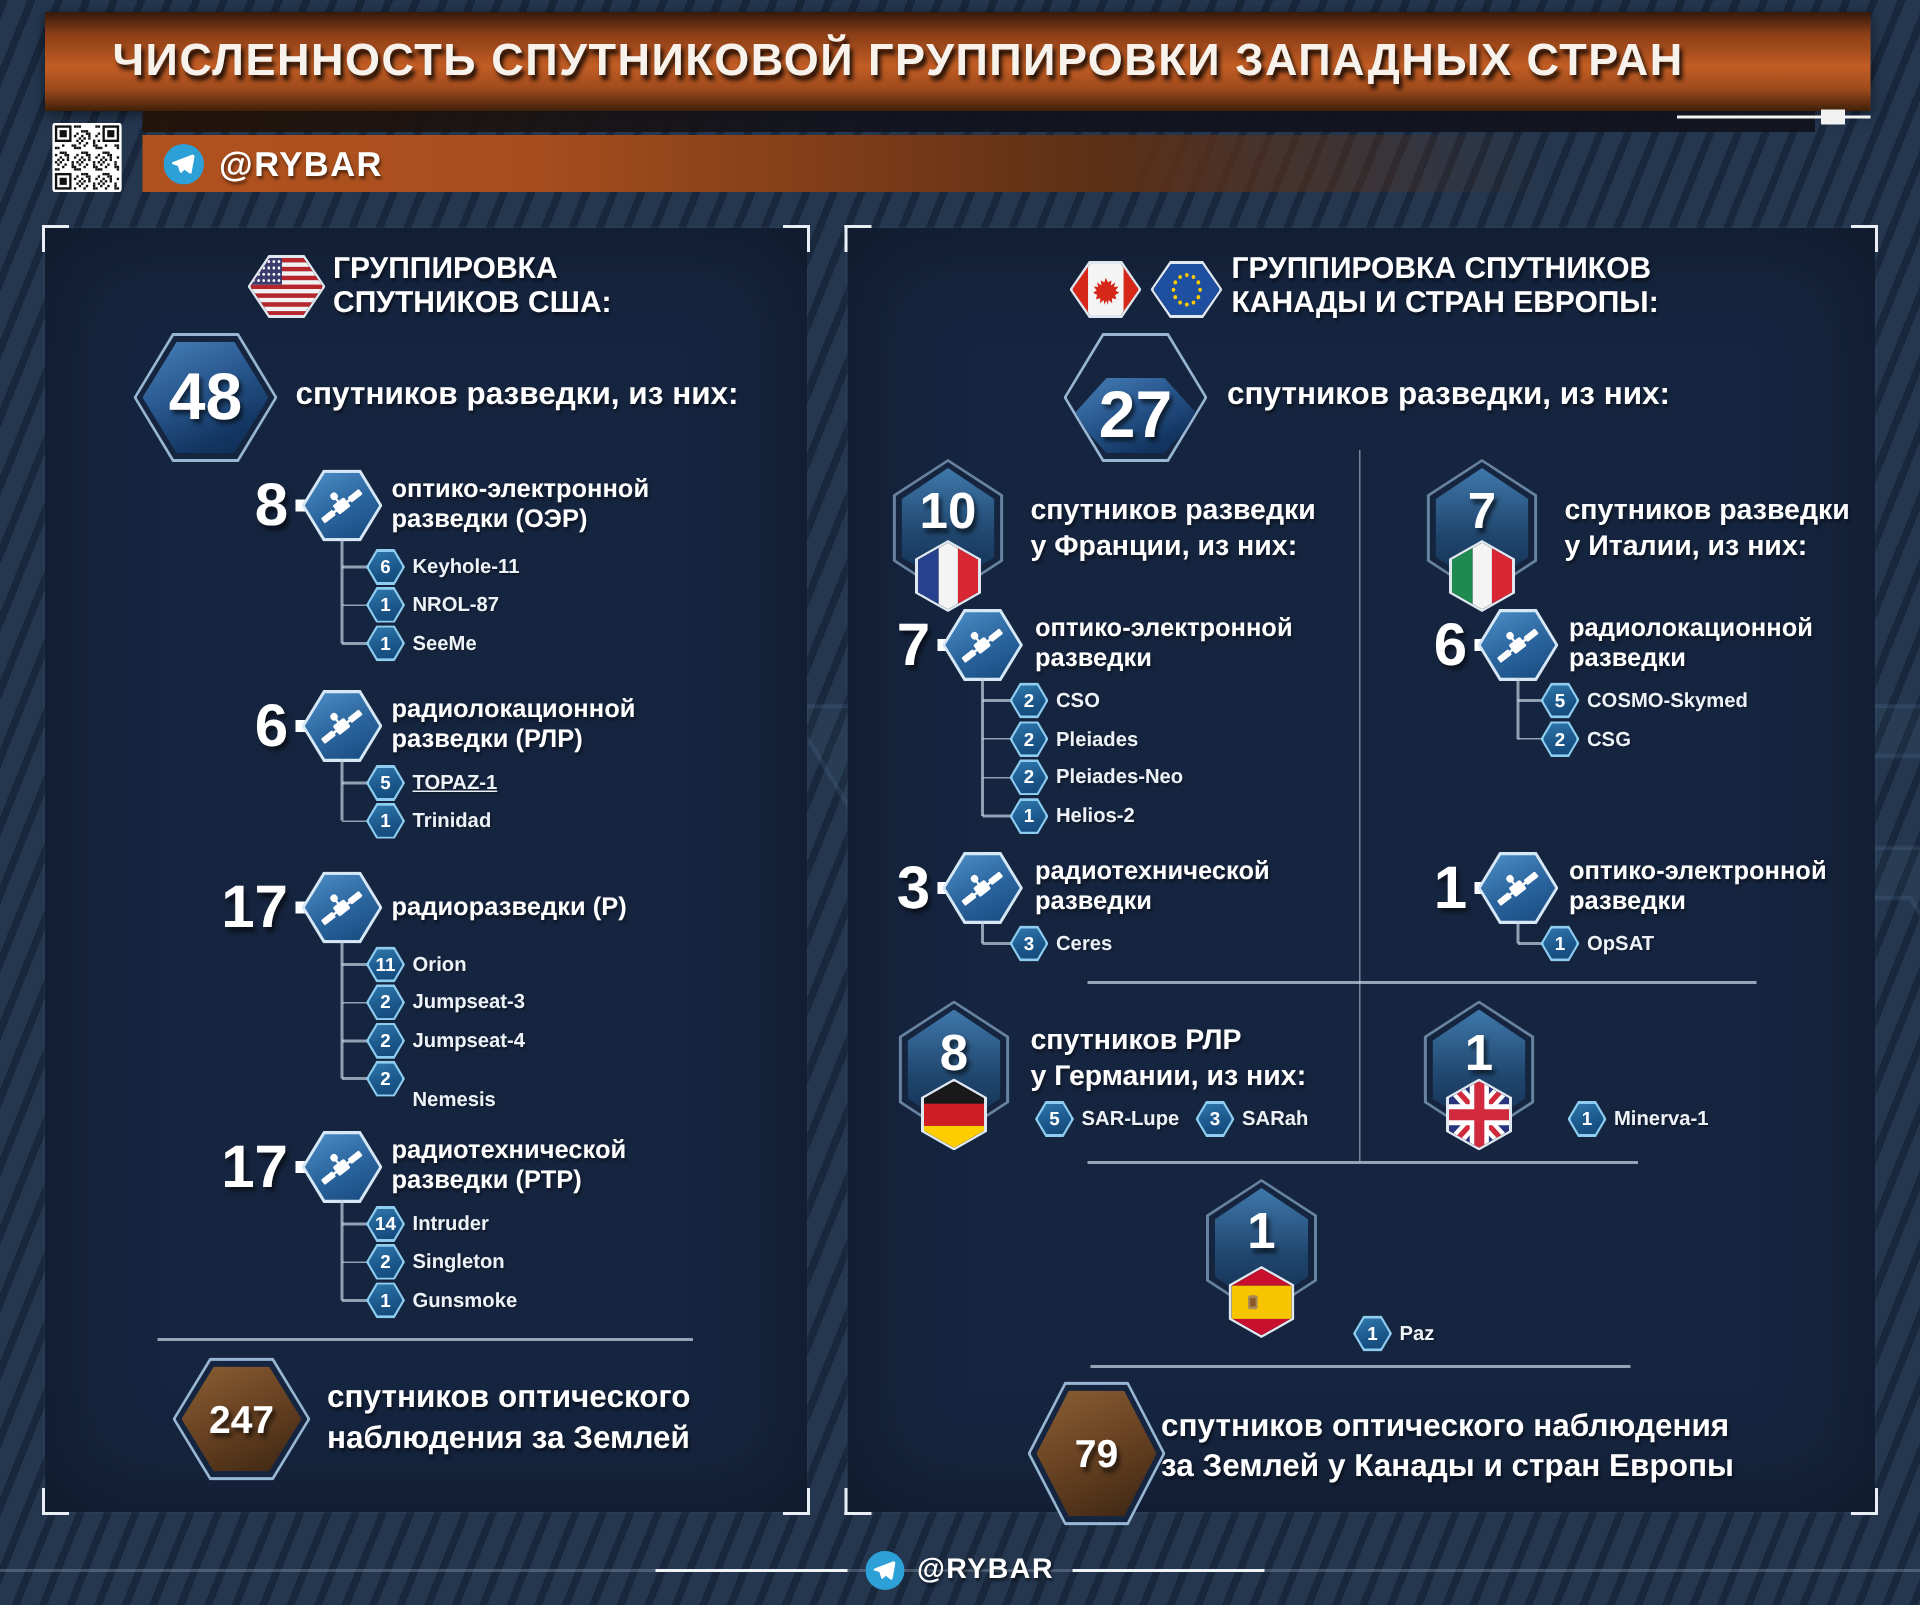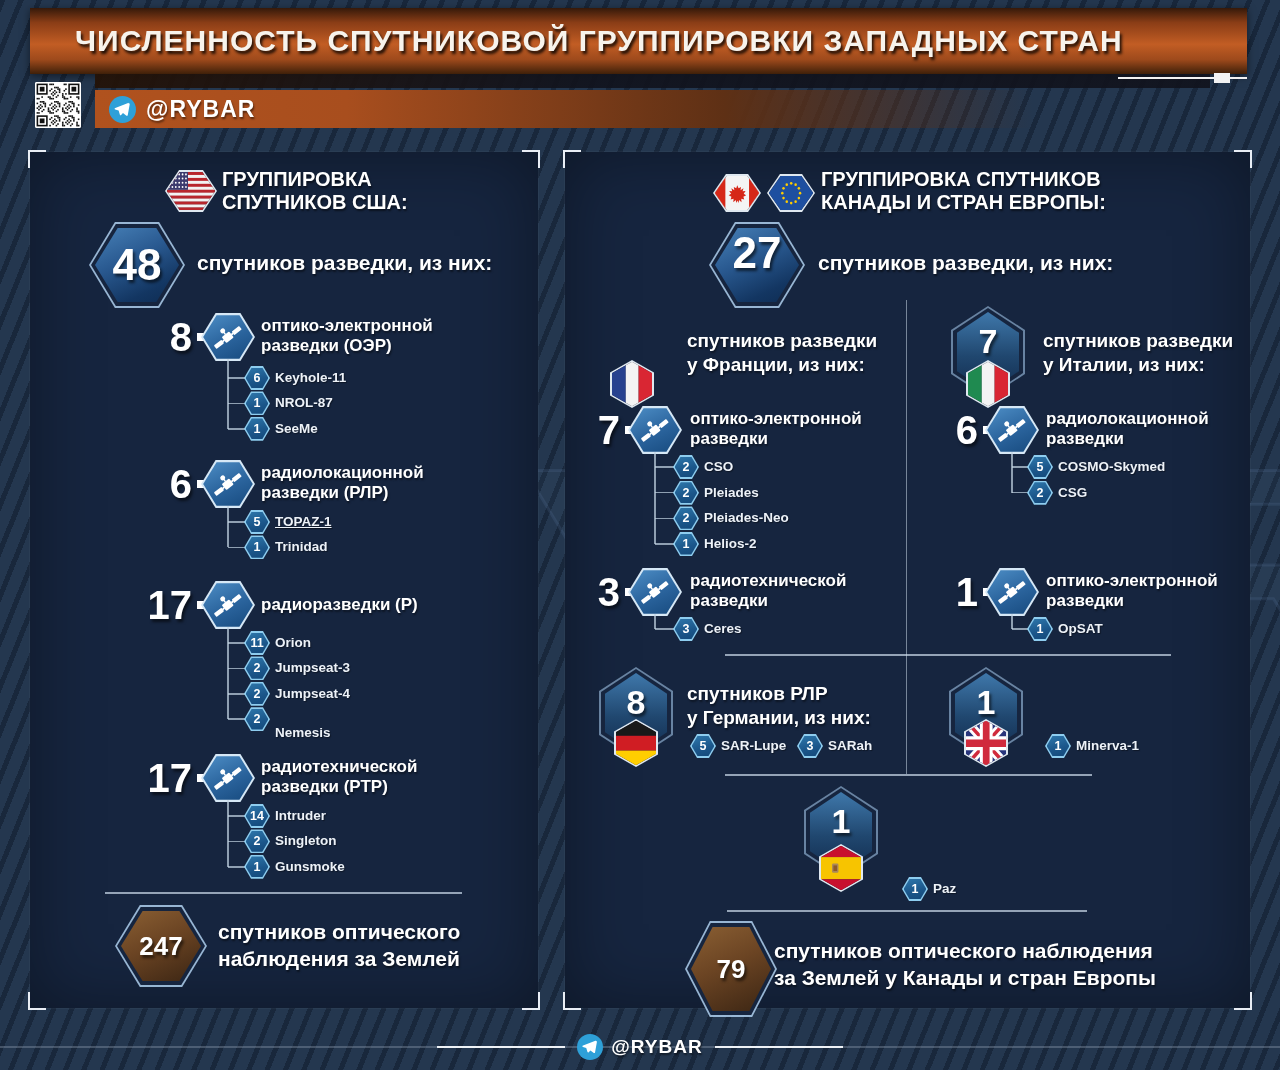"27" div.hx { margin-top: none -> 24px }
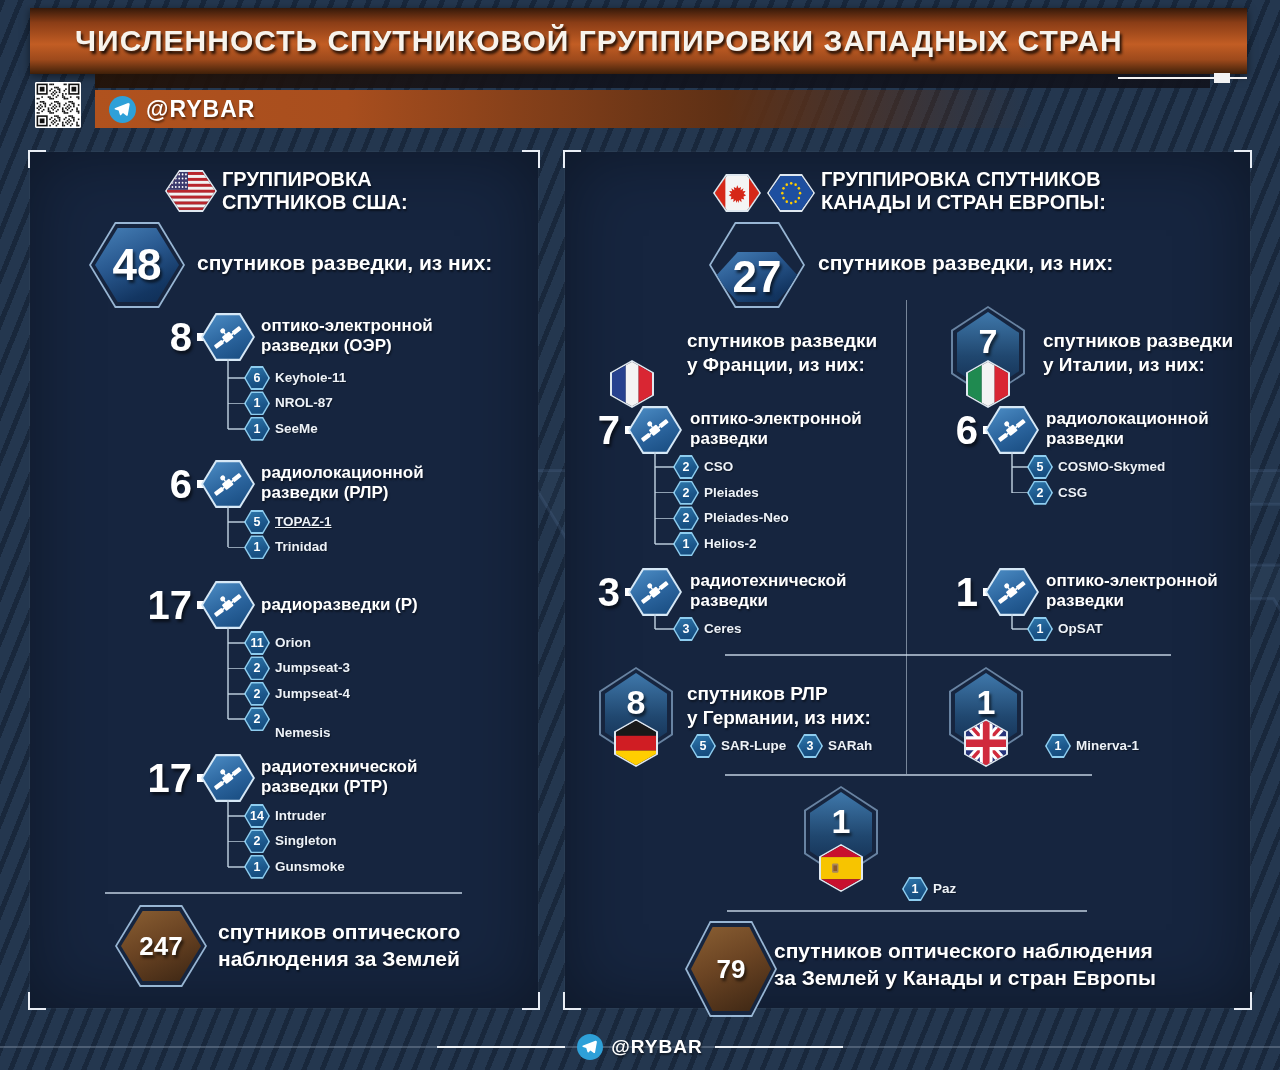"10" div.hx { html: none -> <div> <div> <div> <span>10</span> </div> </div> </div> }
